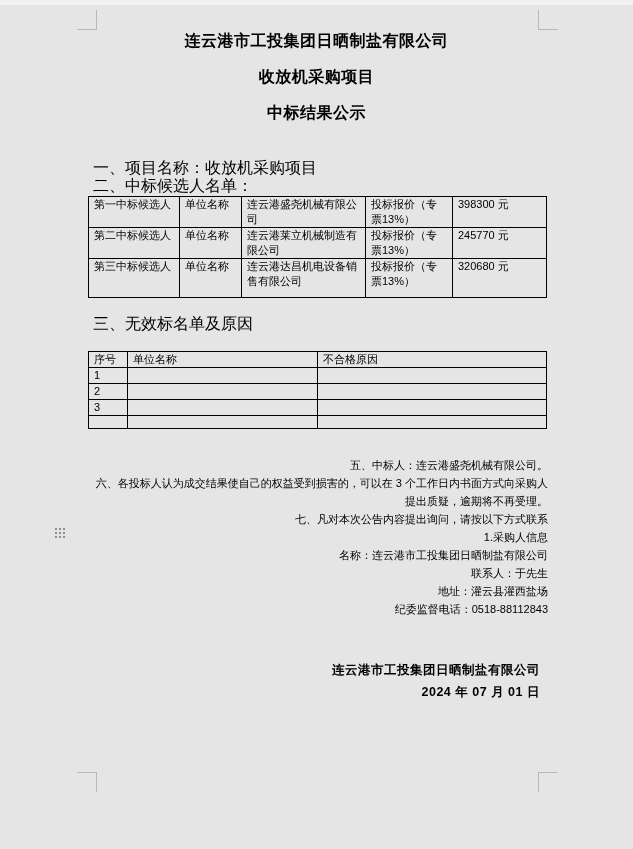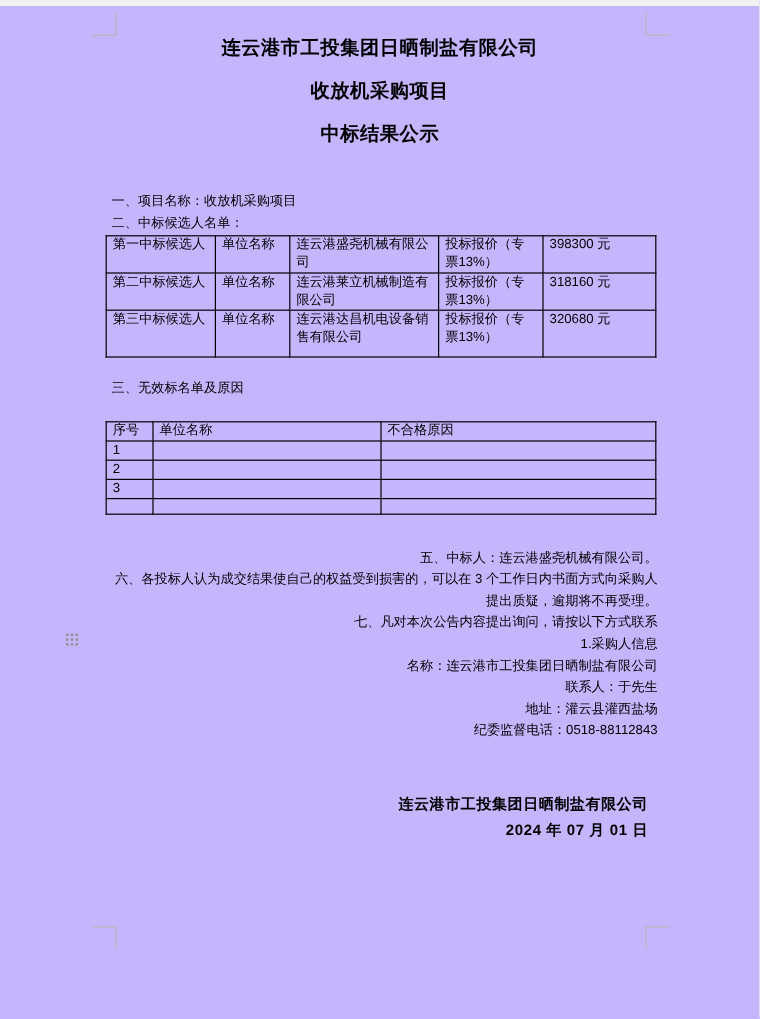"连云港市工投集团日晒制盐有限公司" .page { background: #c4b5fd -> #e5e5e5 }
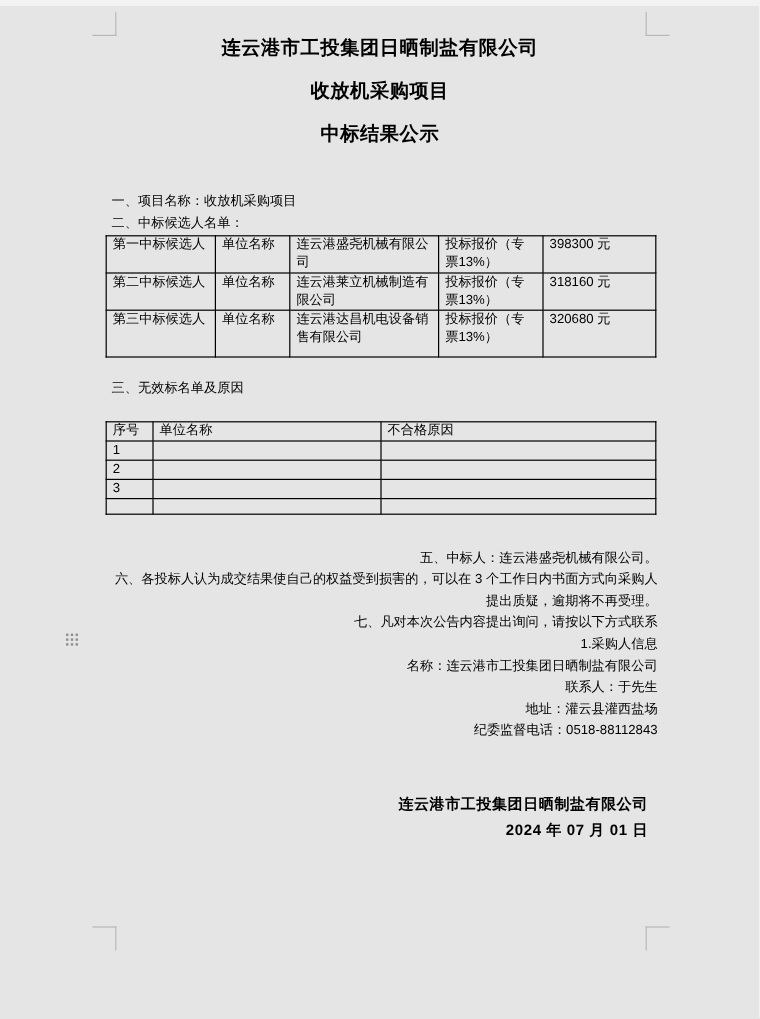"一、项目名称：收放机采购项目" .line { font-size: 11px -> 16px }
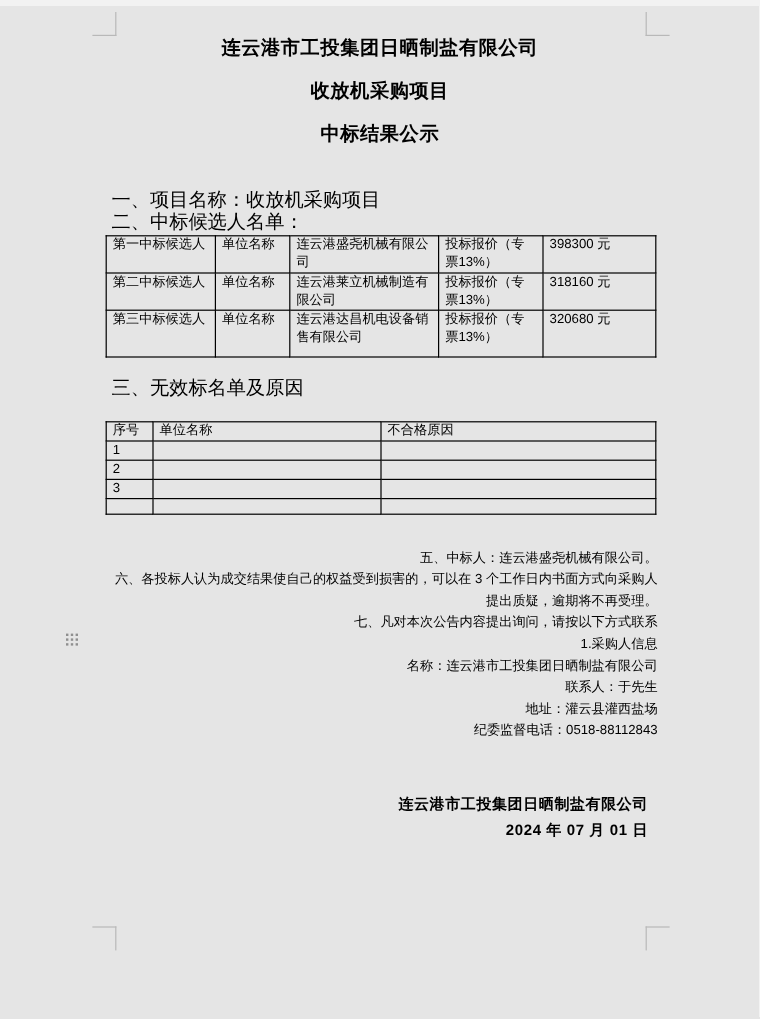"318160 元" td { text: 318160 -> 245770 }
